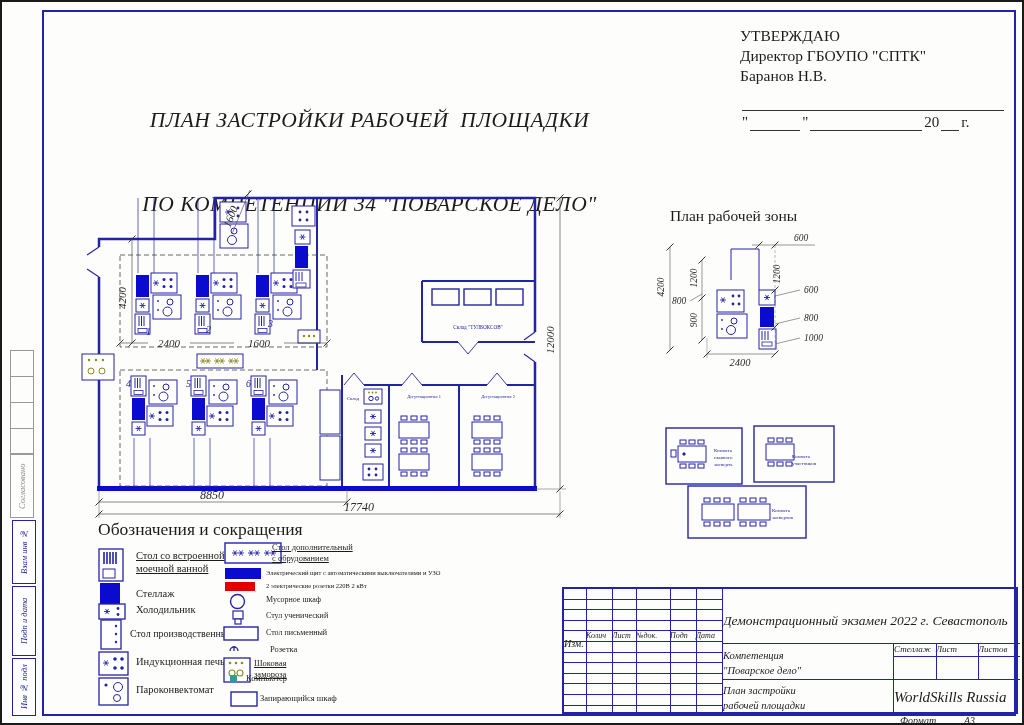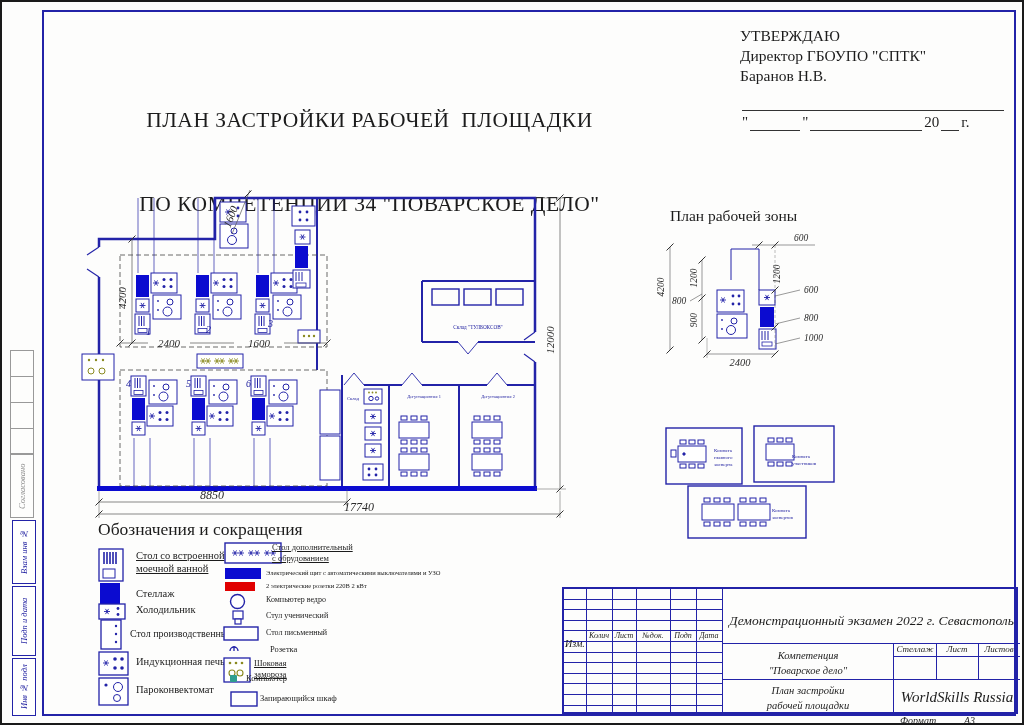"ПЛАН ЗАСТРОЙКИ РАБОЧЕЙ ПЛОЩАДКИ" .ttl { font-style: none -> italic }
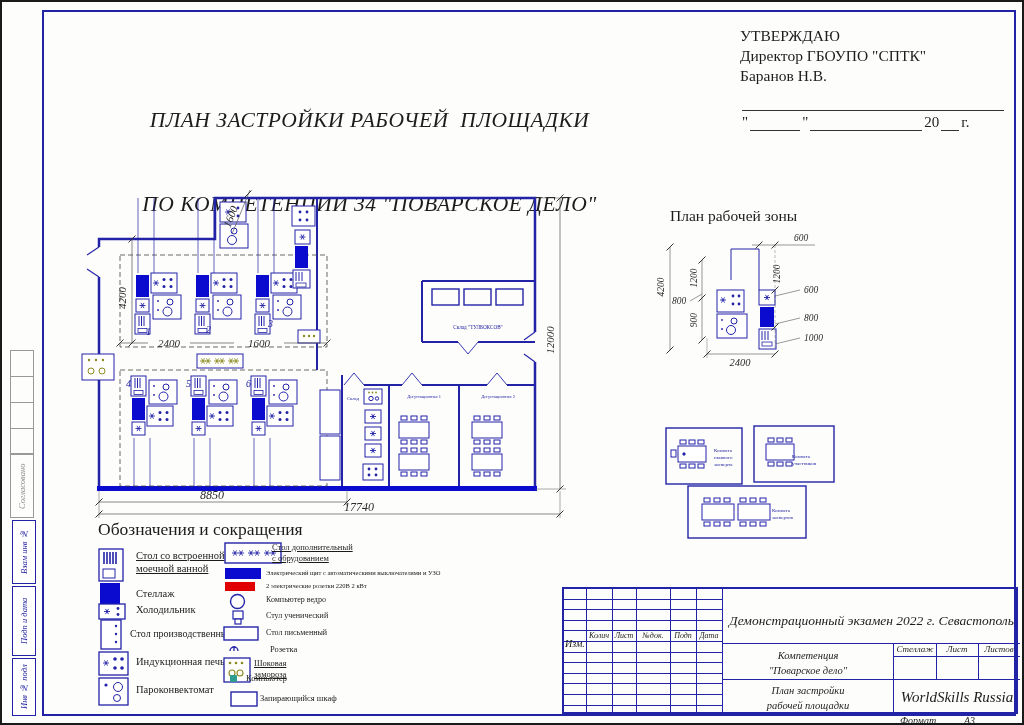"Компьютер ведро" div.abs { text: Компьютер ведро -> Мусорное шкаф }
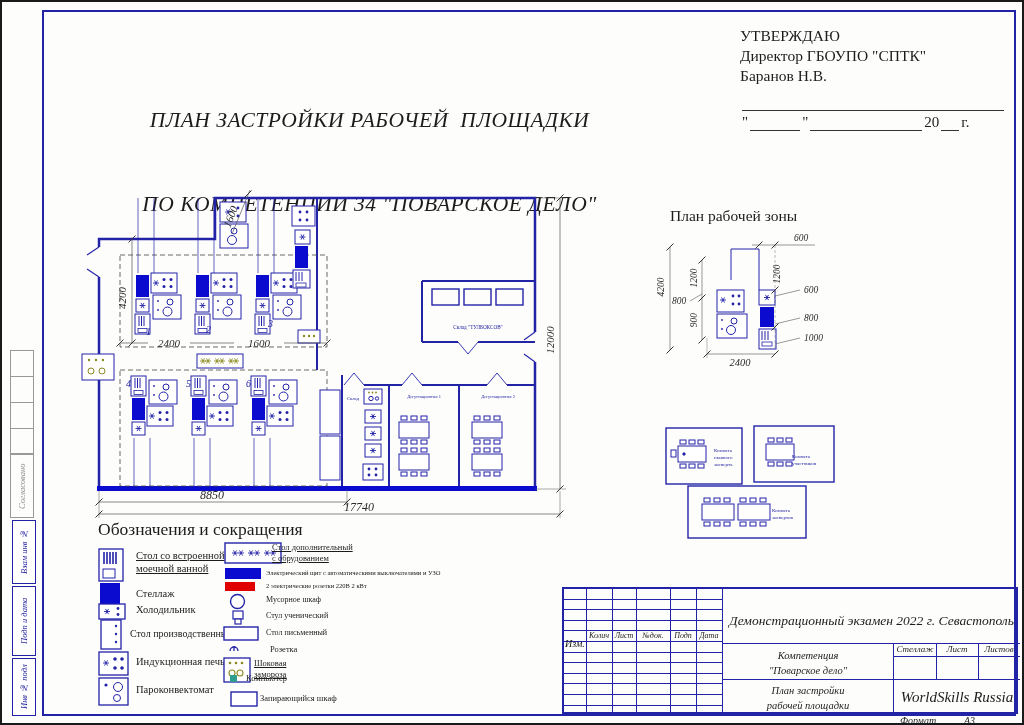"Демонстрационный экзамен 2022 г." .scell { text-align: center -> left }
